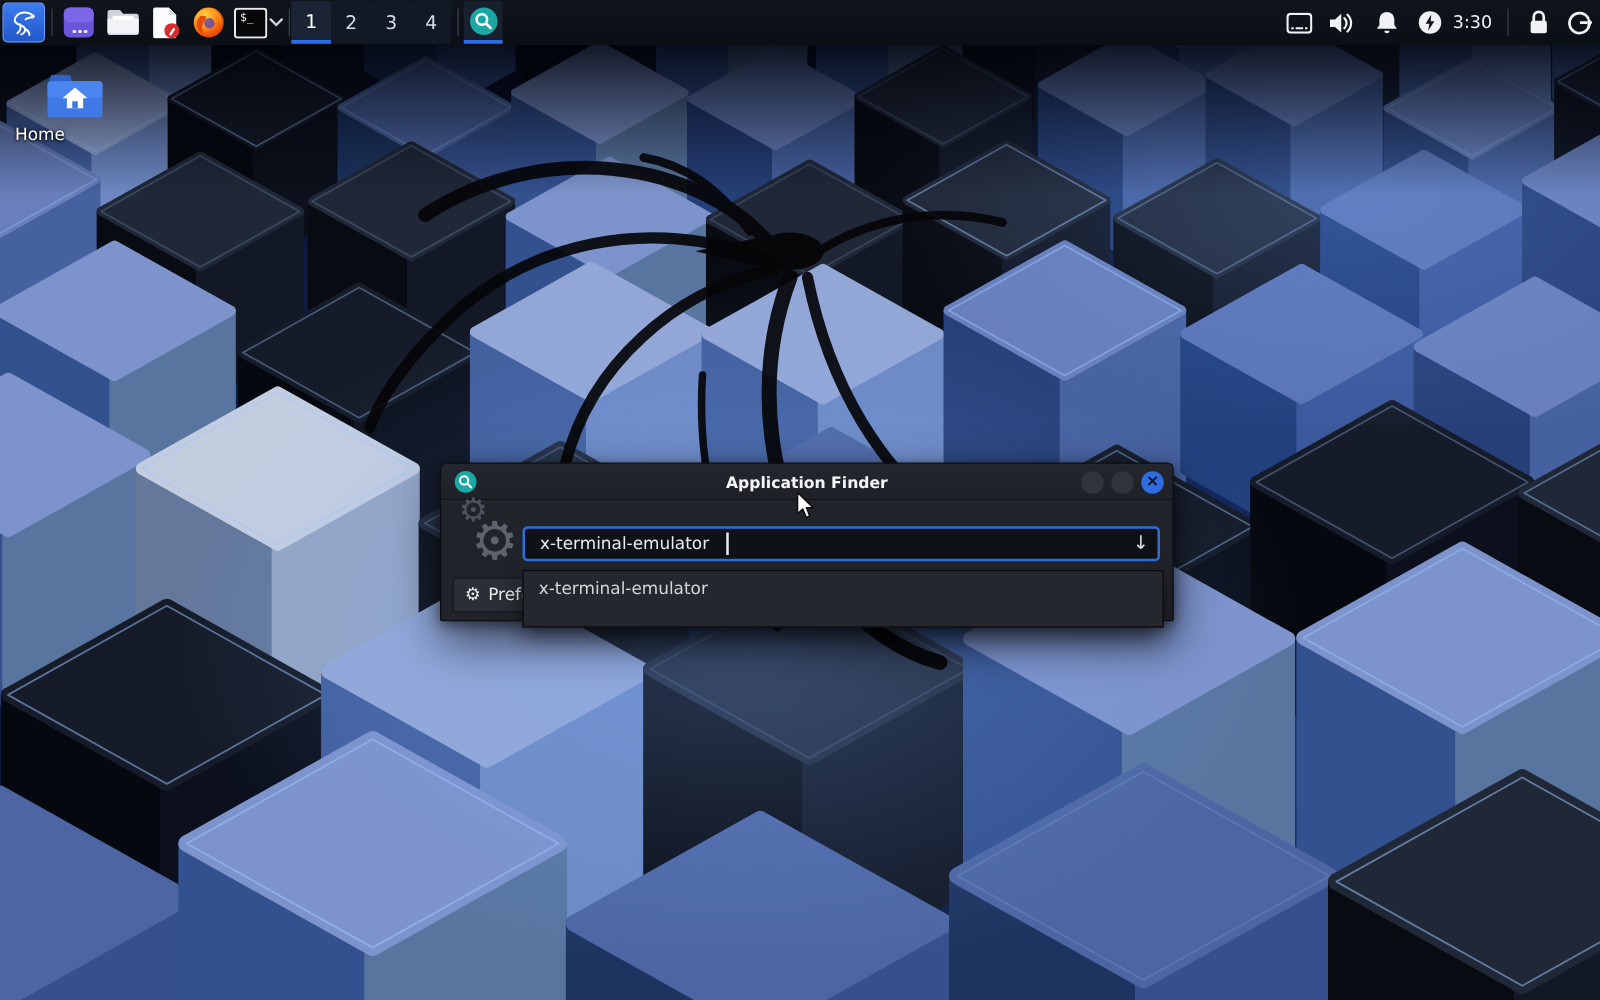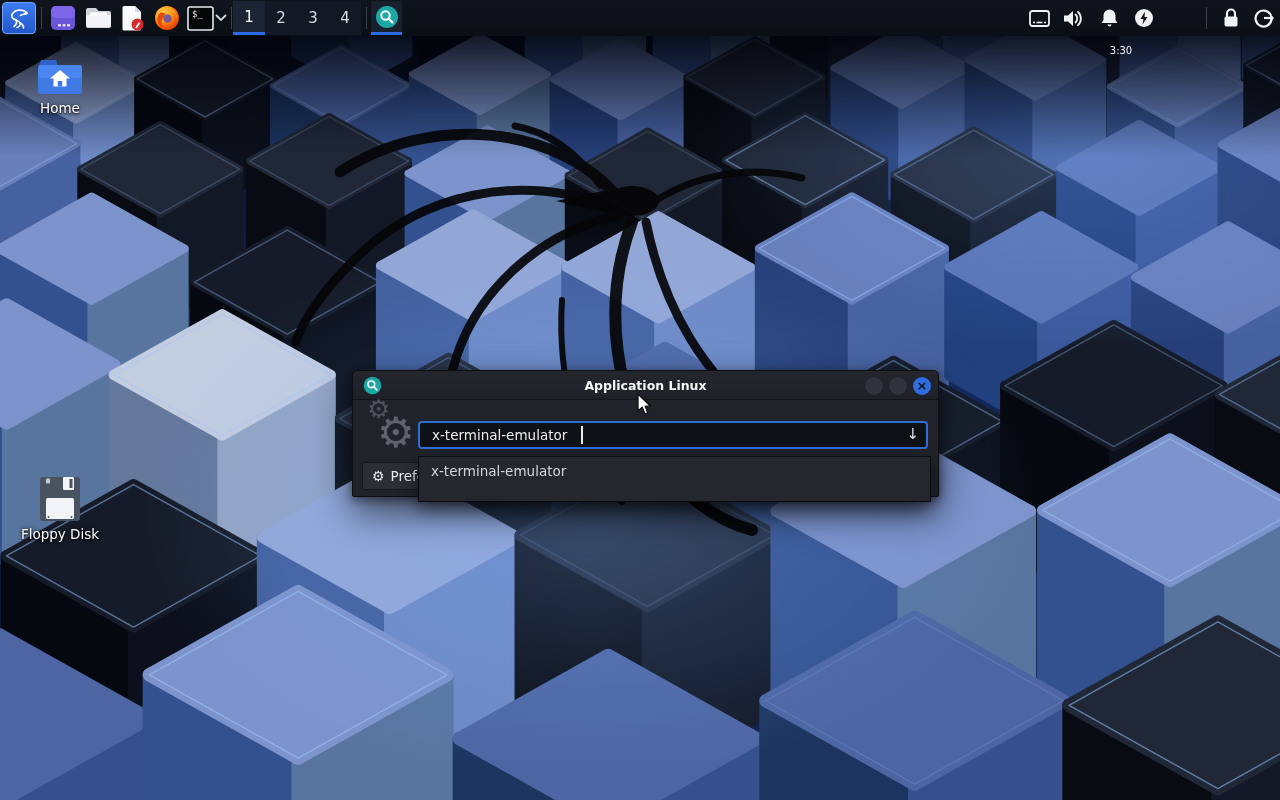"3:30" #clock { font-size: 10px -> 14px; left: 1101px -> 1158px; margin-top: 32px -> none }
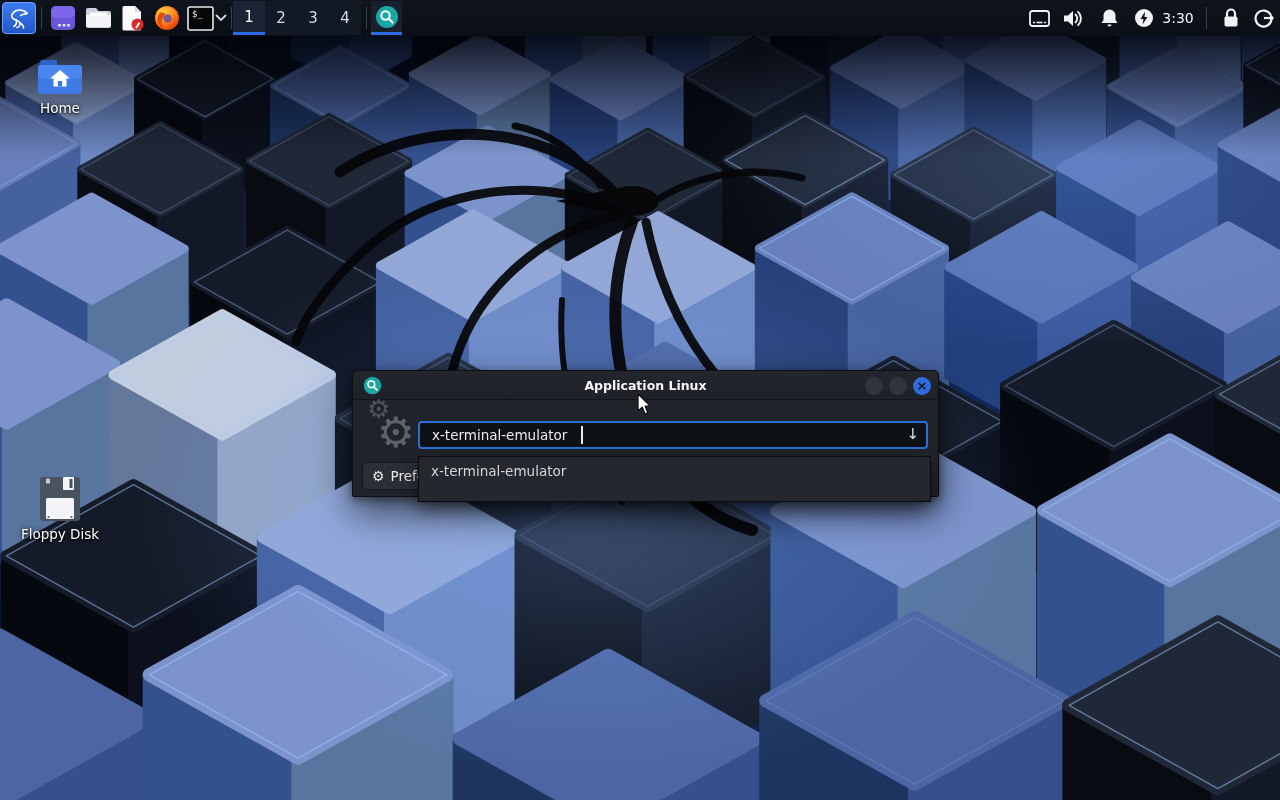"Home" .desk-icon { text-align: center -> left }
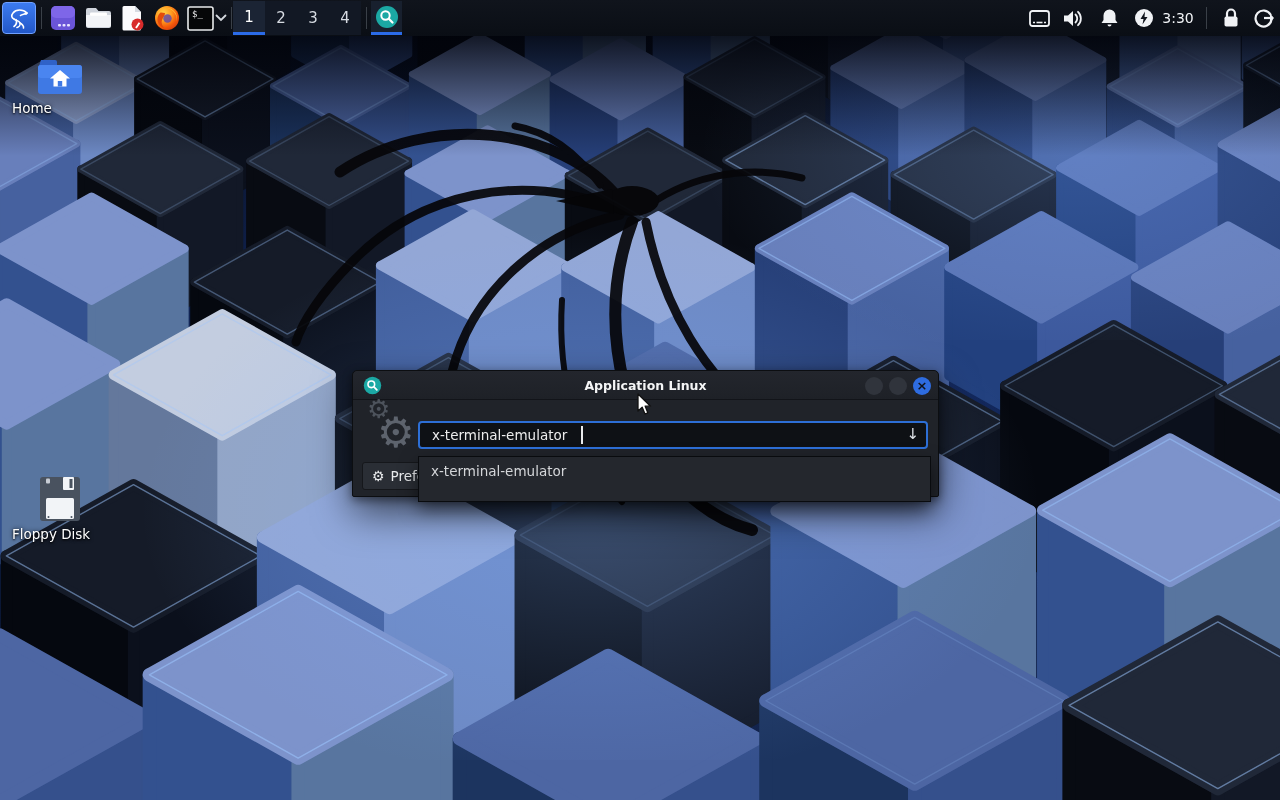"Application Linux" div { text: Linux -> Finder }
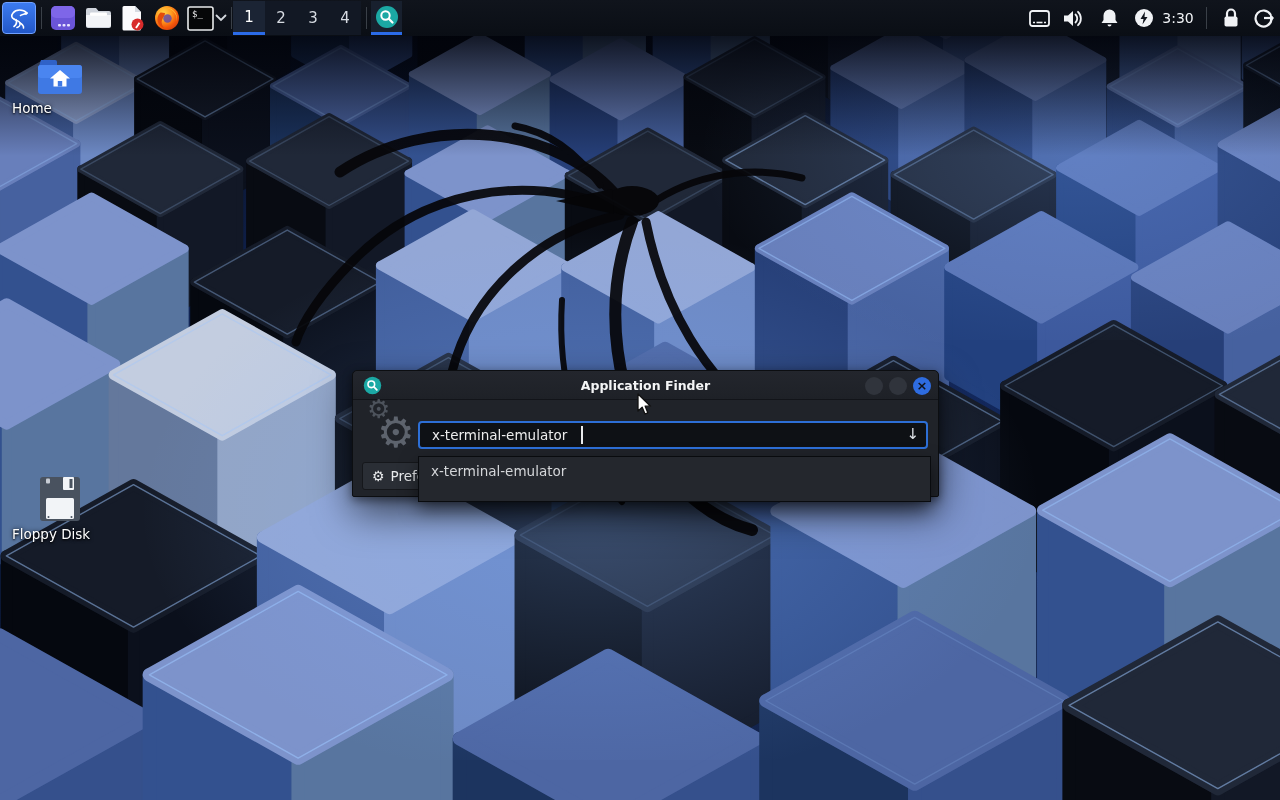"Floppy Disk" div.desk-icon { html: <div> <div> <svg> <rect></rect> <rect></rect> <rect></rect> <rect></rect> <rect></rect> <circle></circle> <circle></circle> </svg> </div> <div>Floppy Disk</div> </div> -> none }
